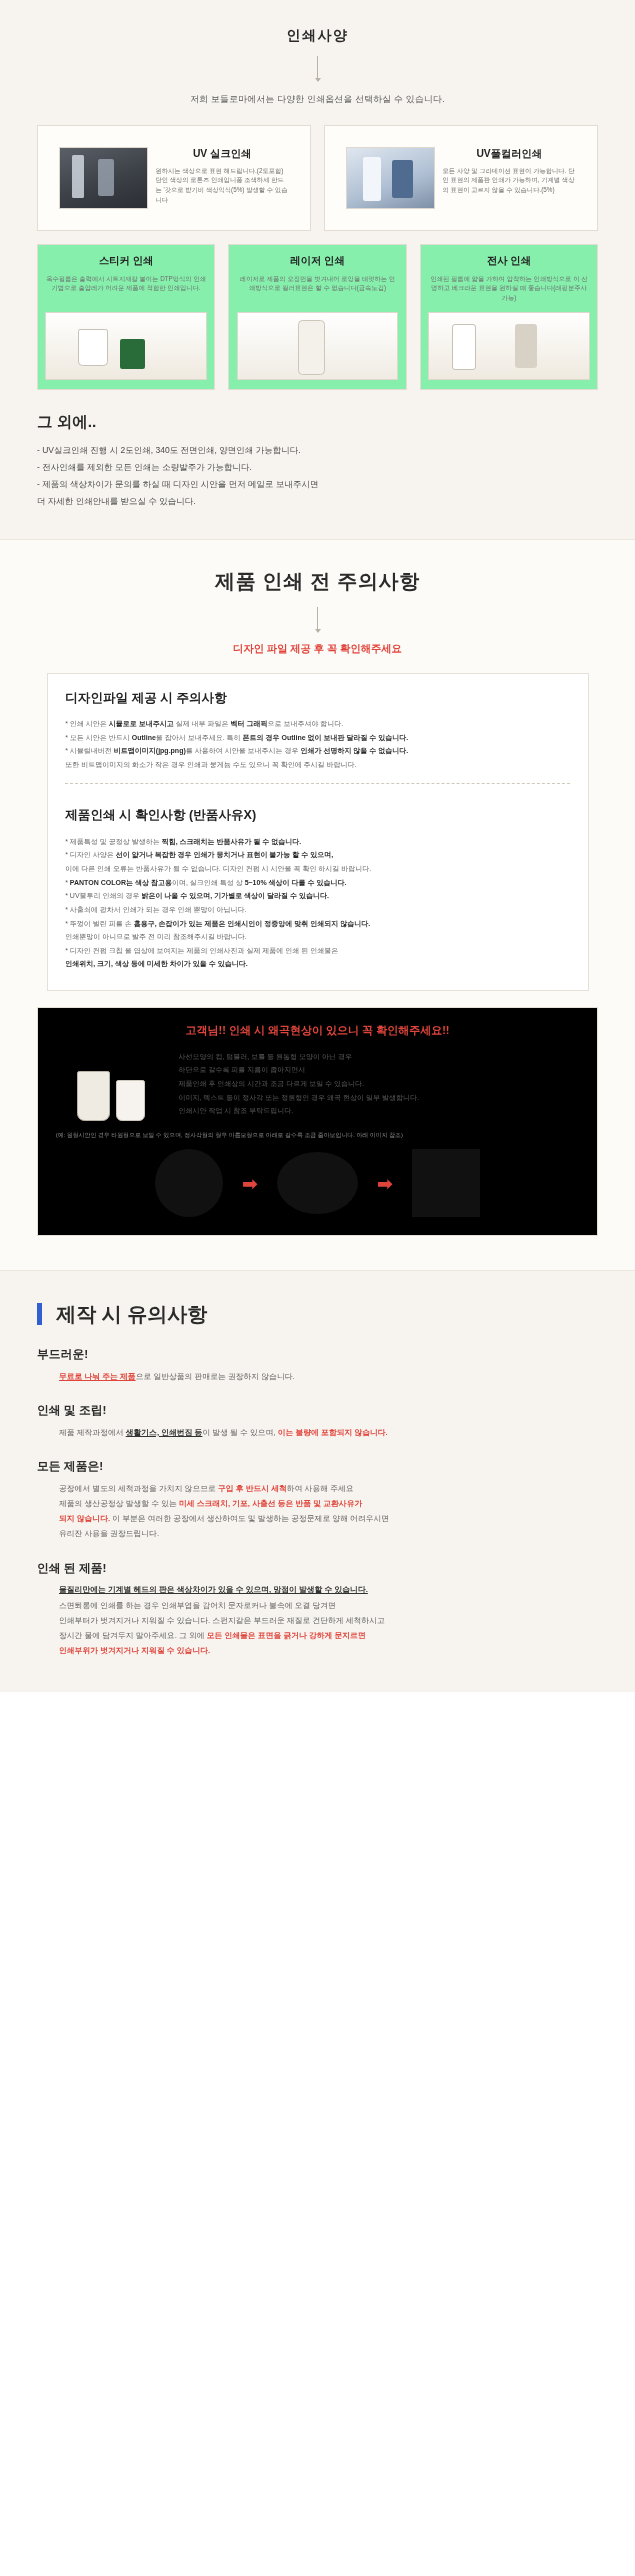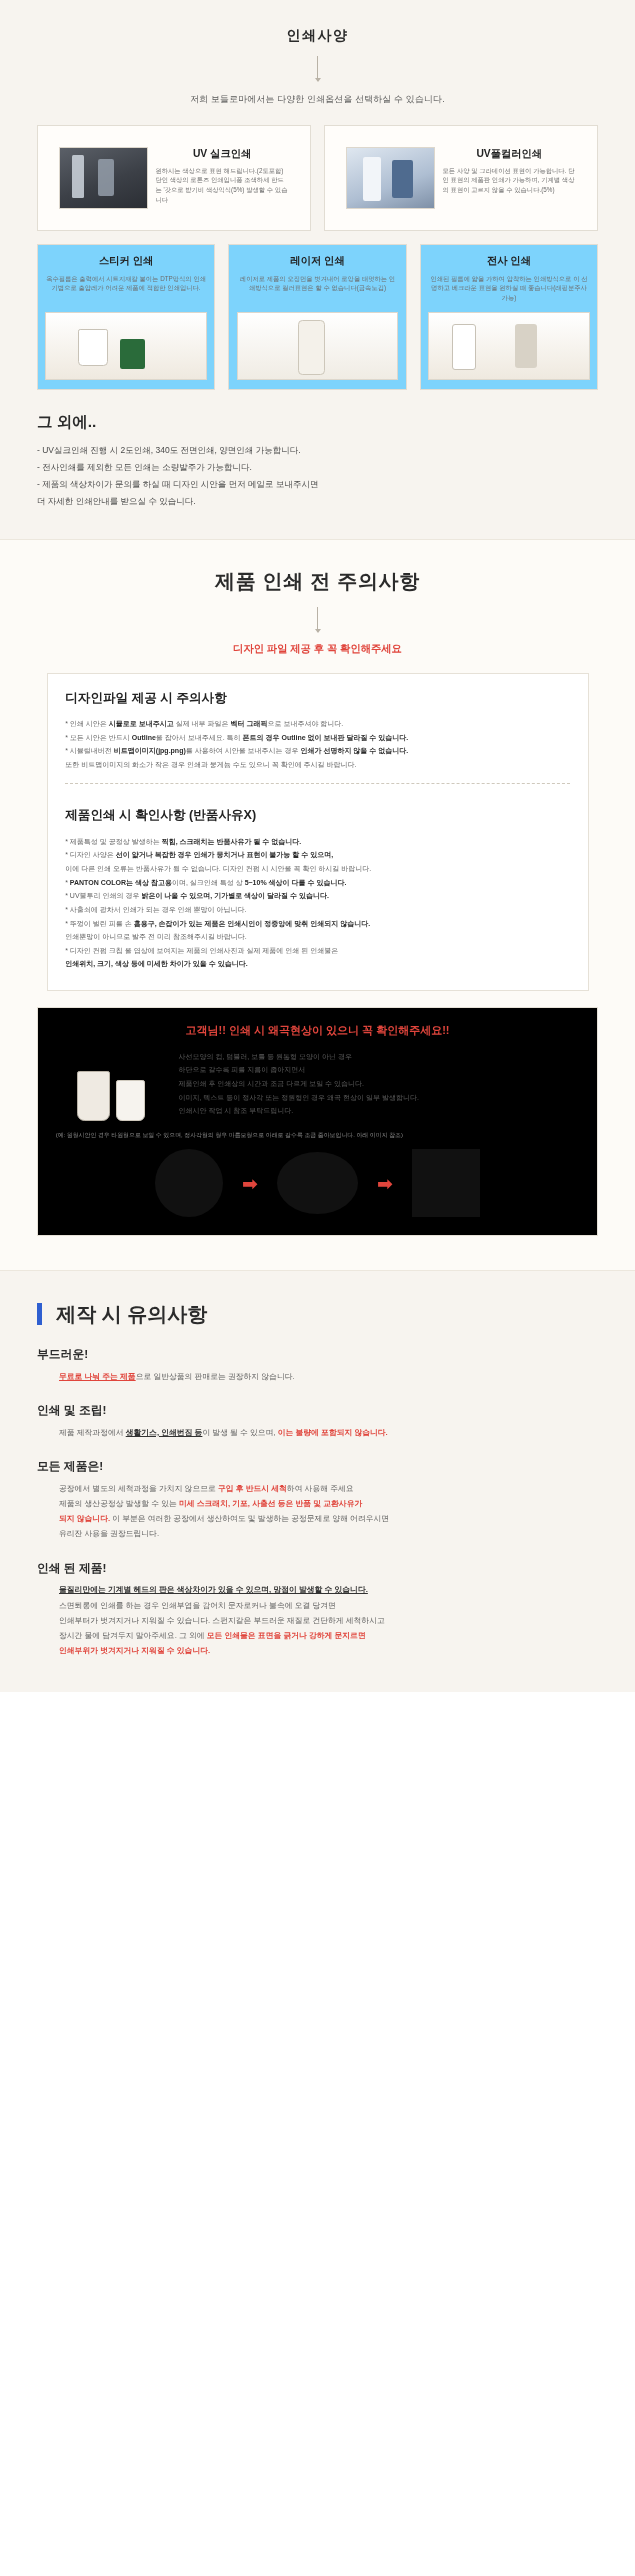"스티커 인쇄" .card3 { background: #7dd3fc -> #86efac }
